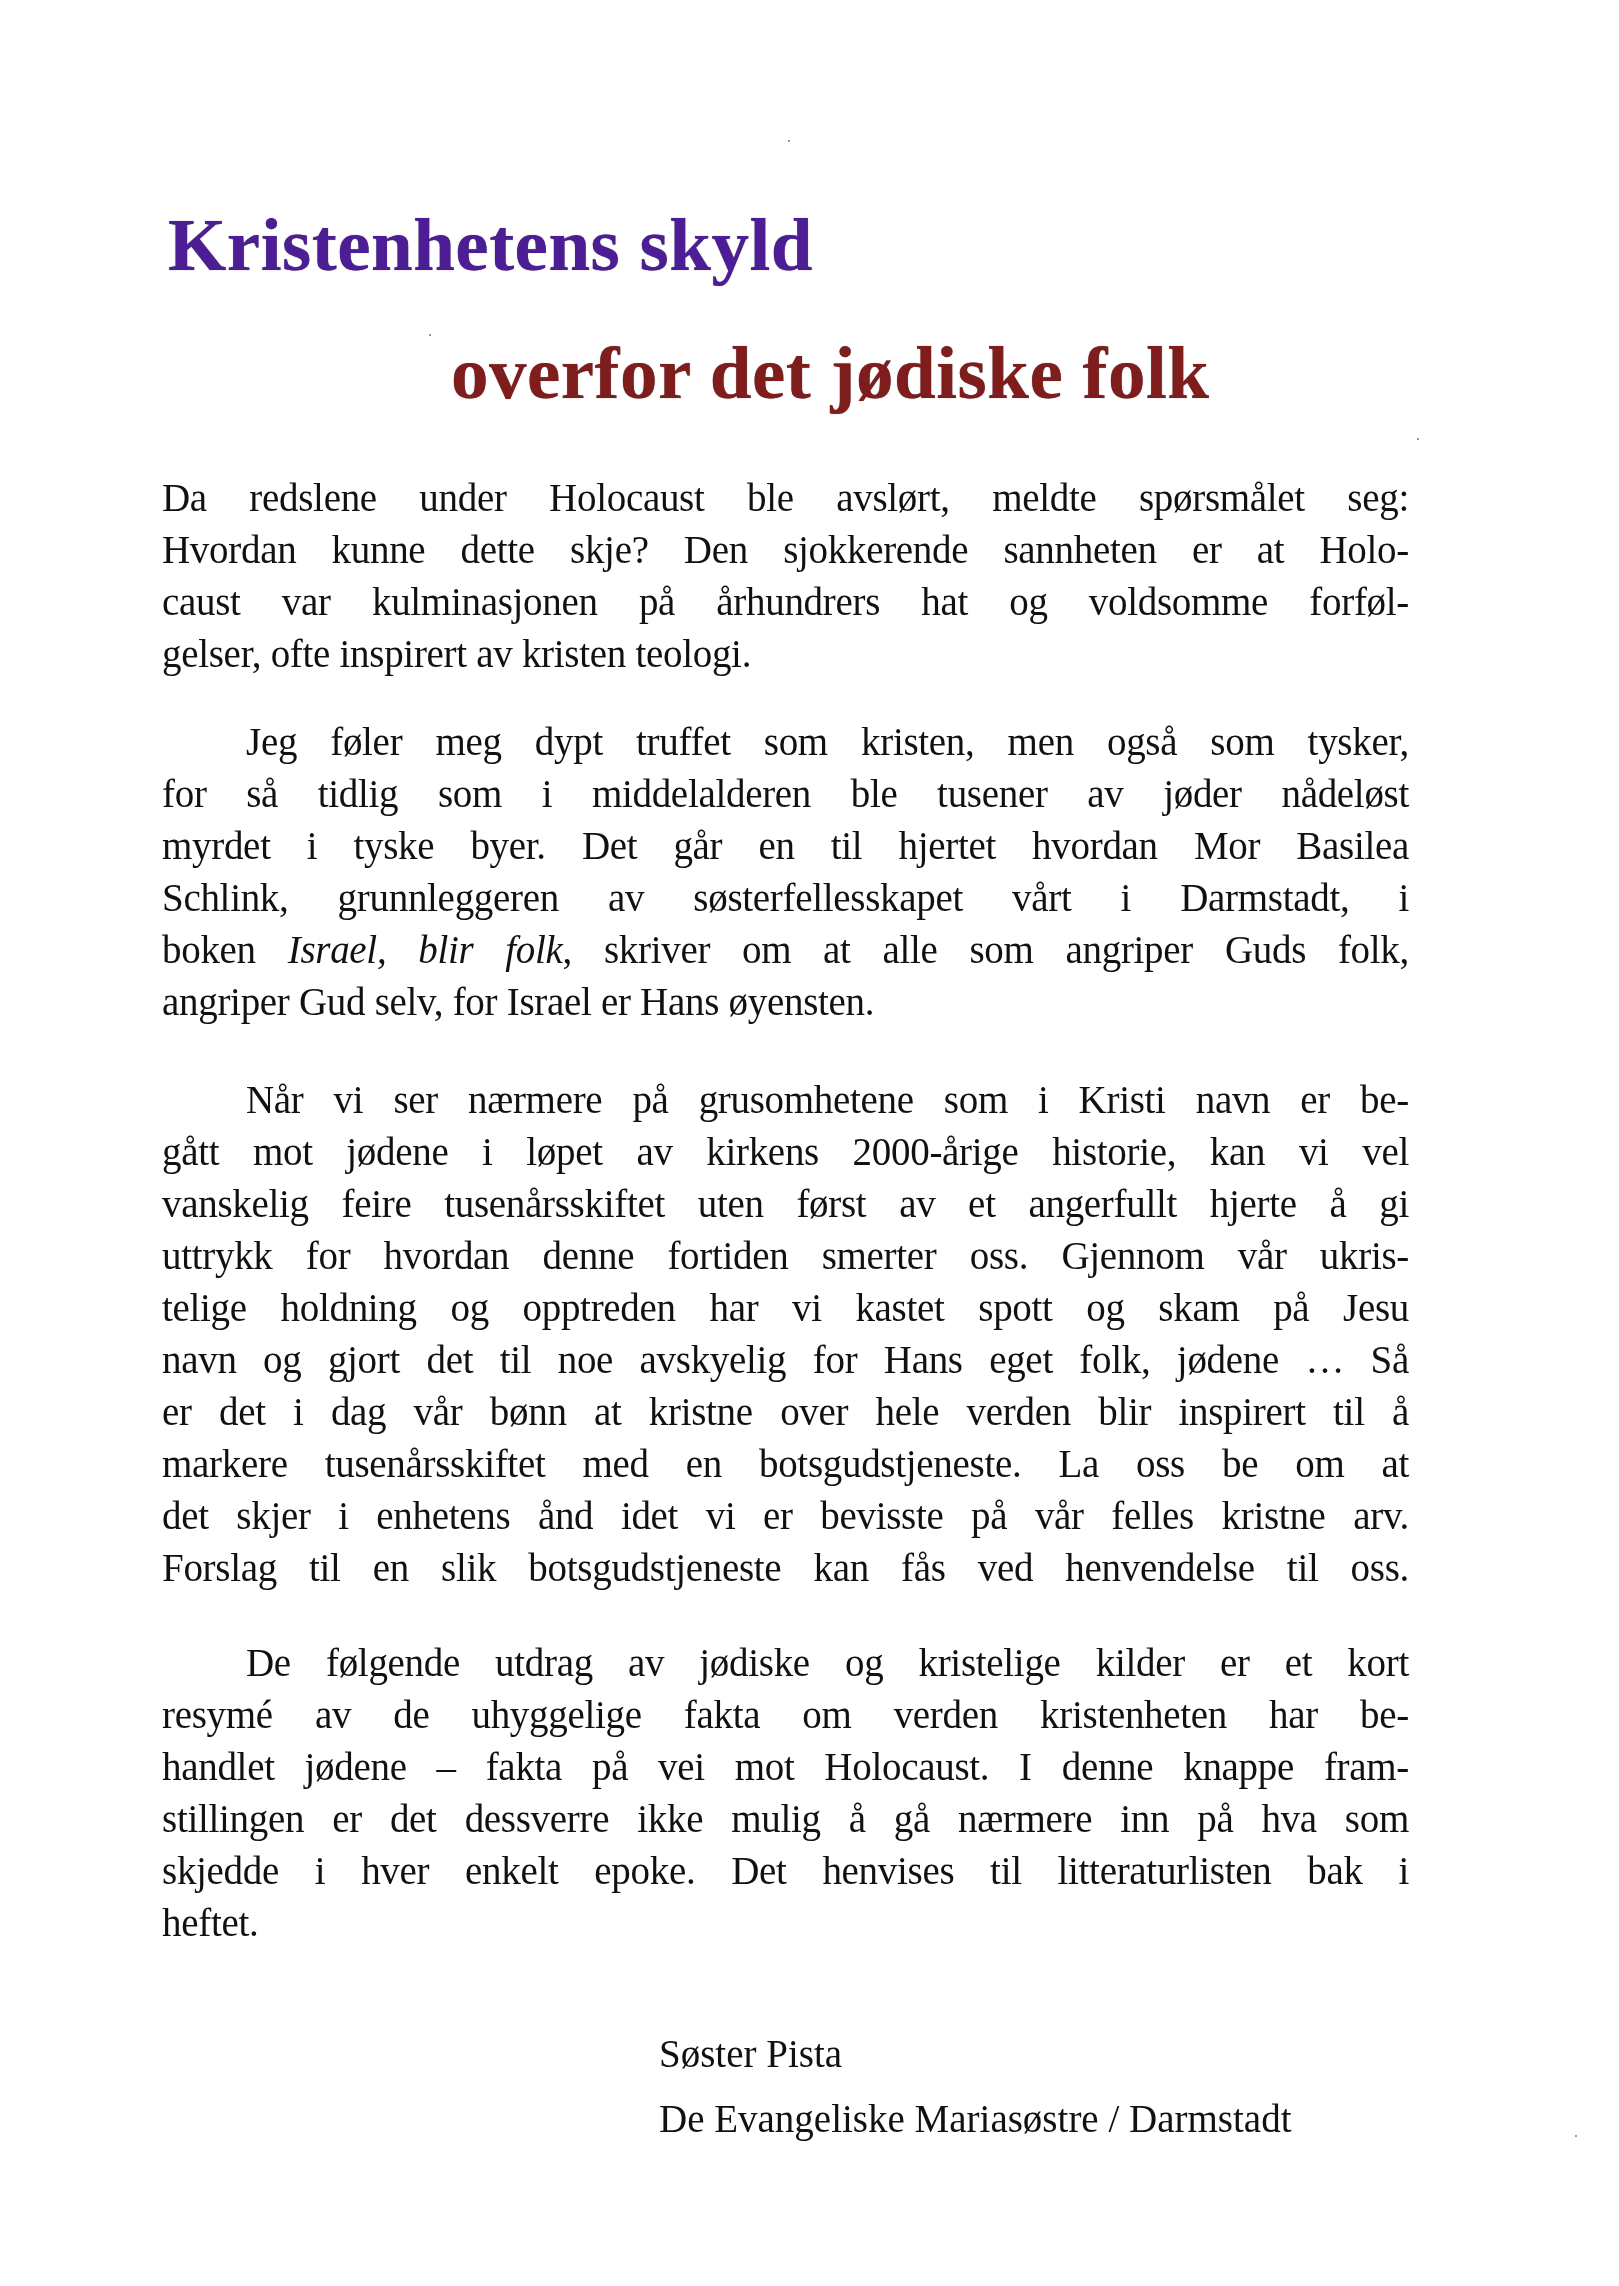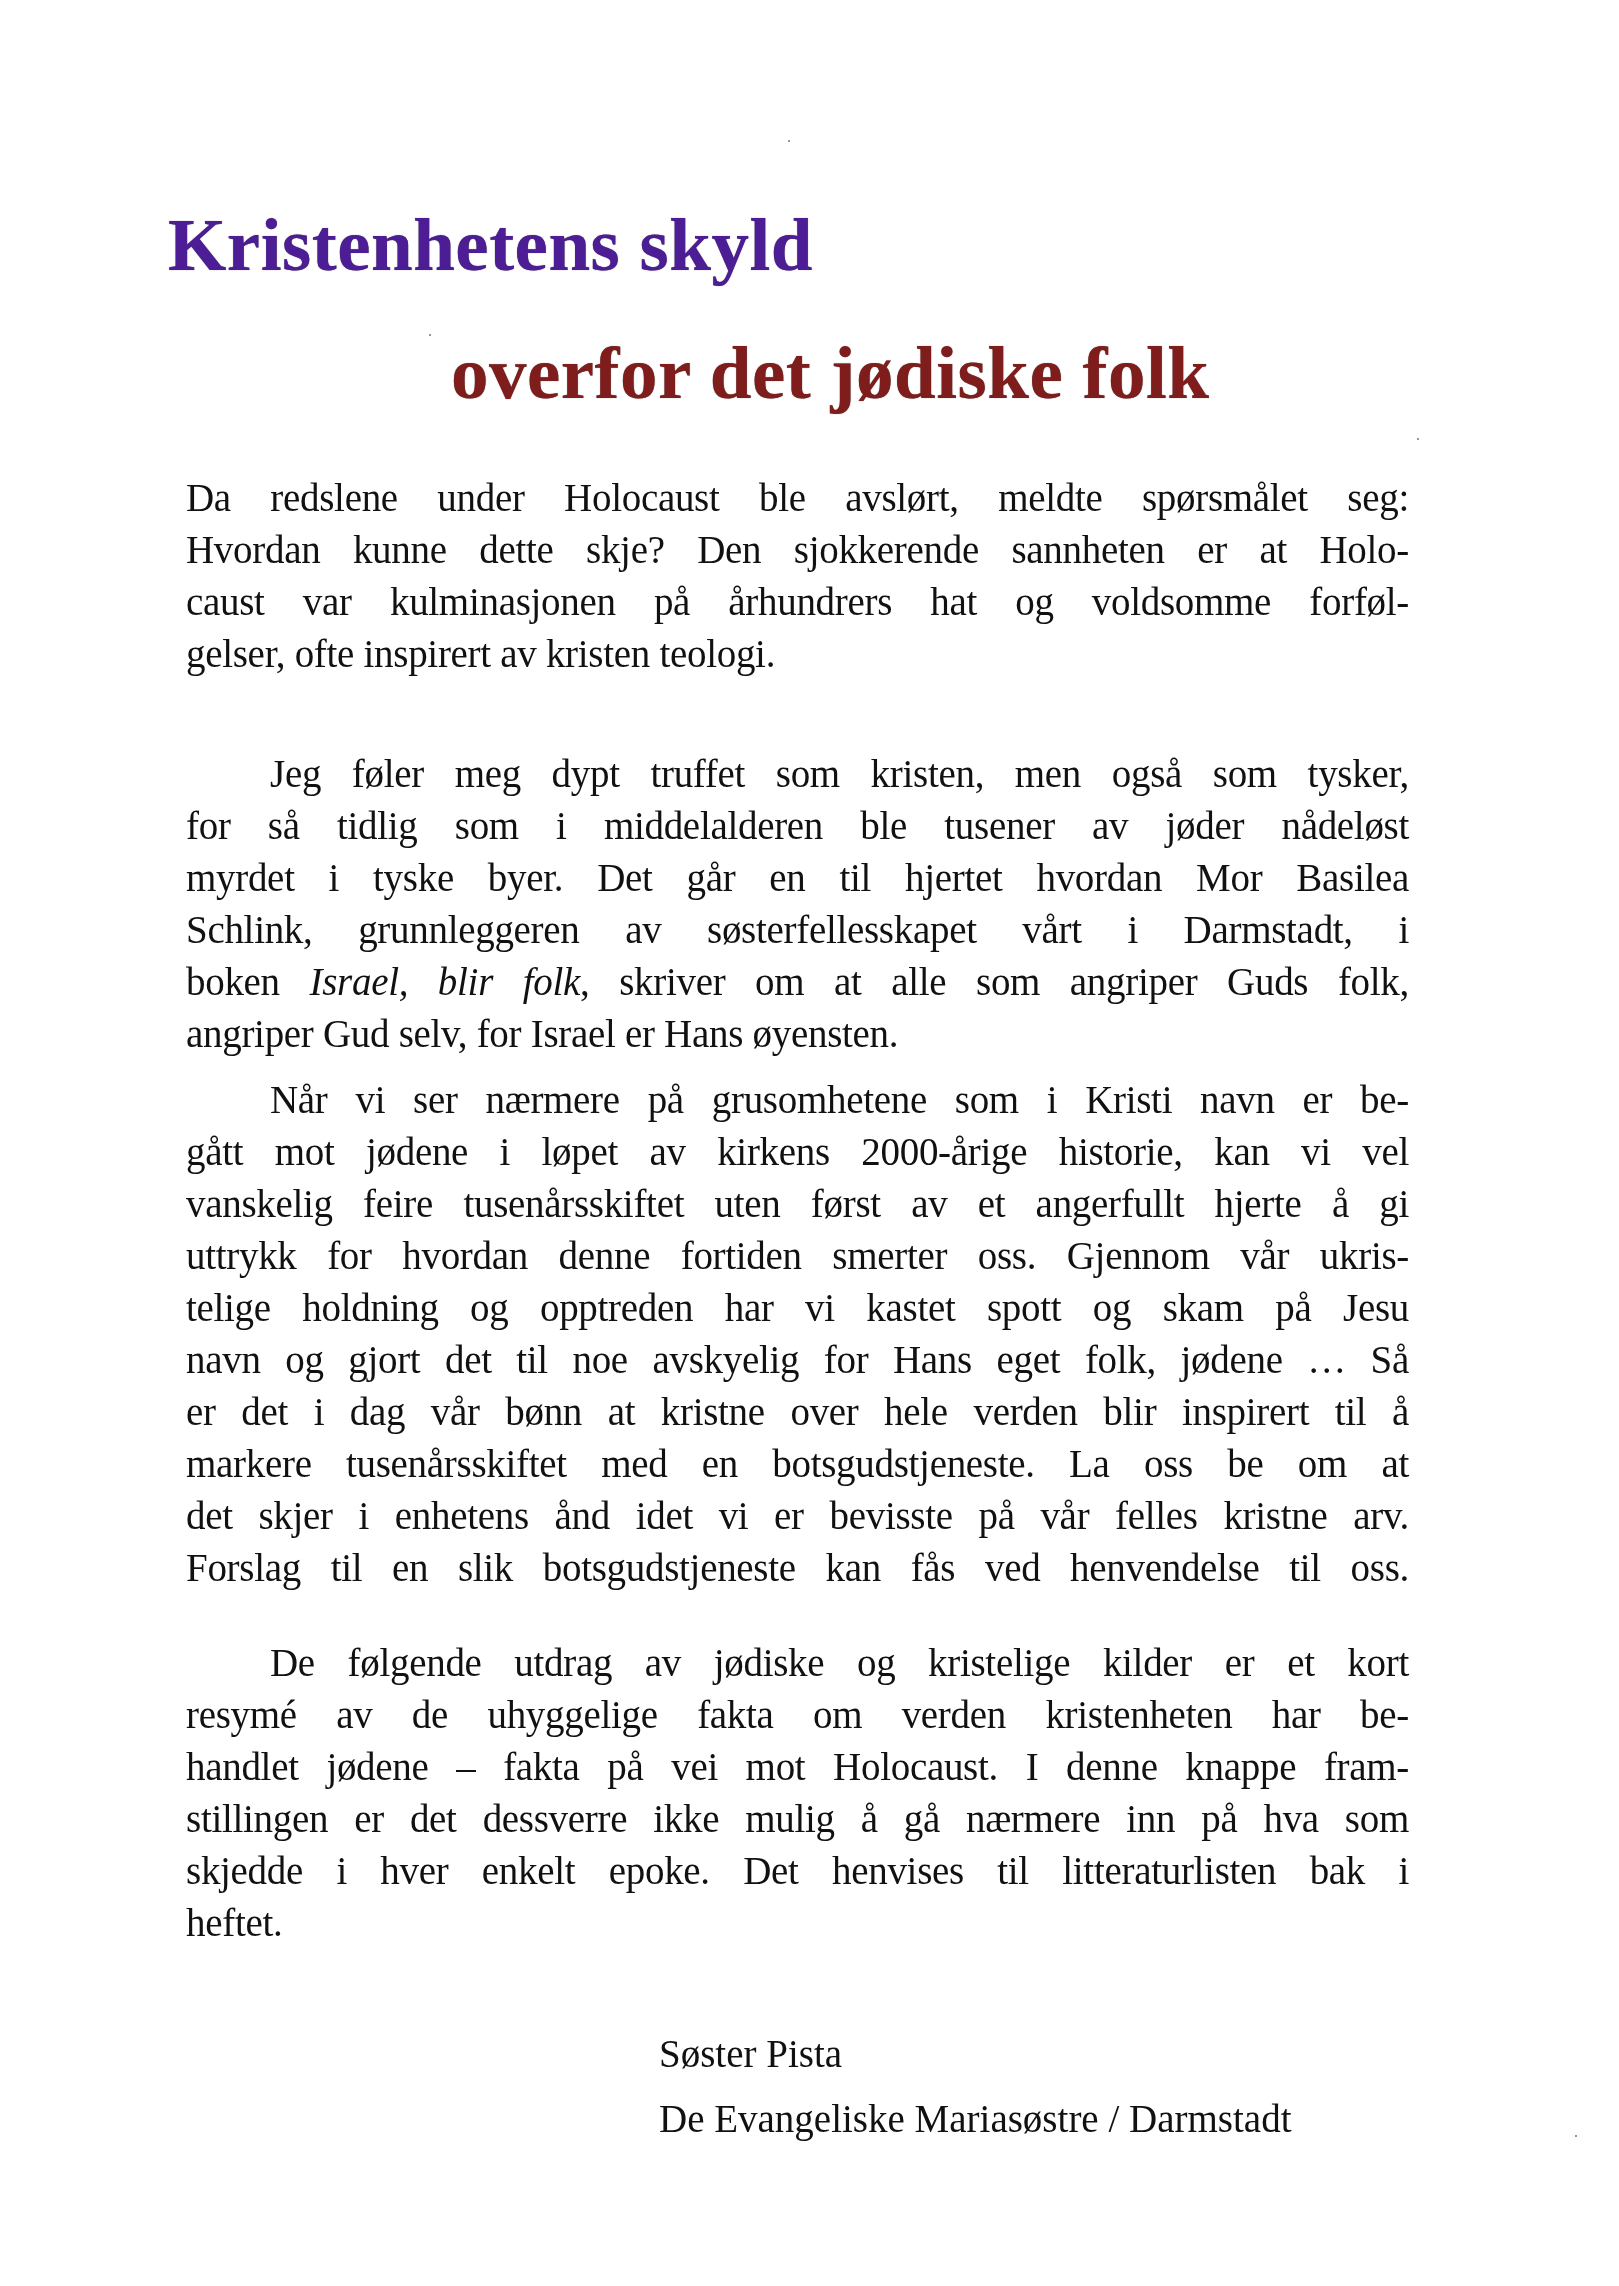"Da redslene under Holocaust ble" .line { margin-left: 24px -> none }
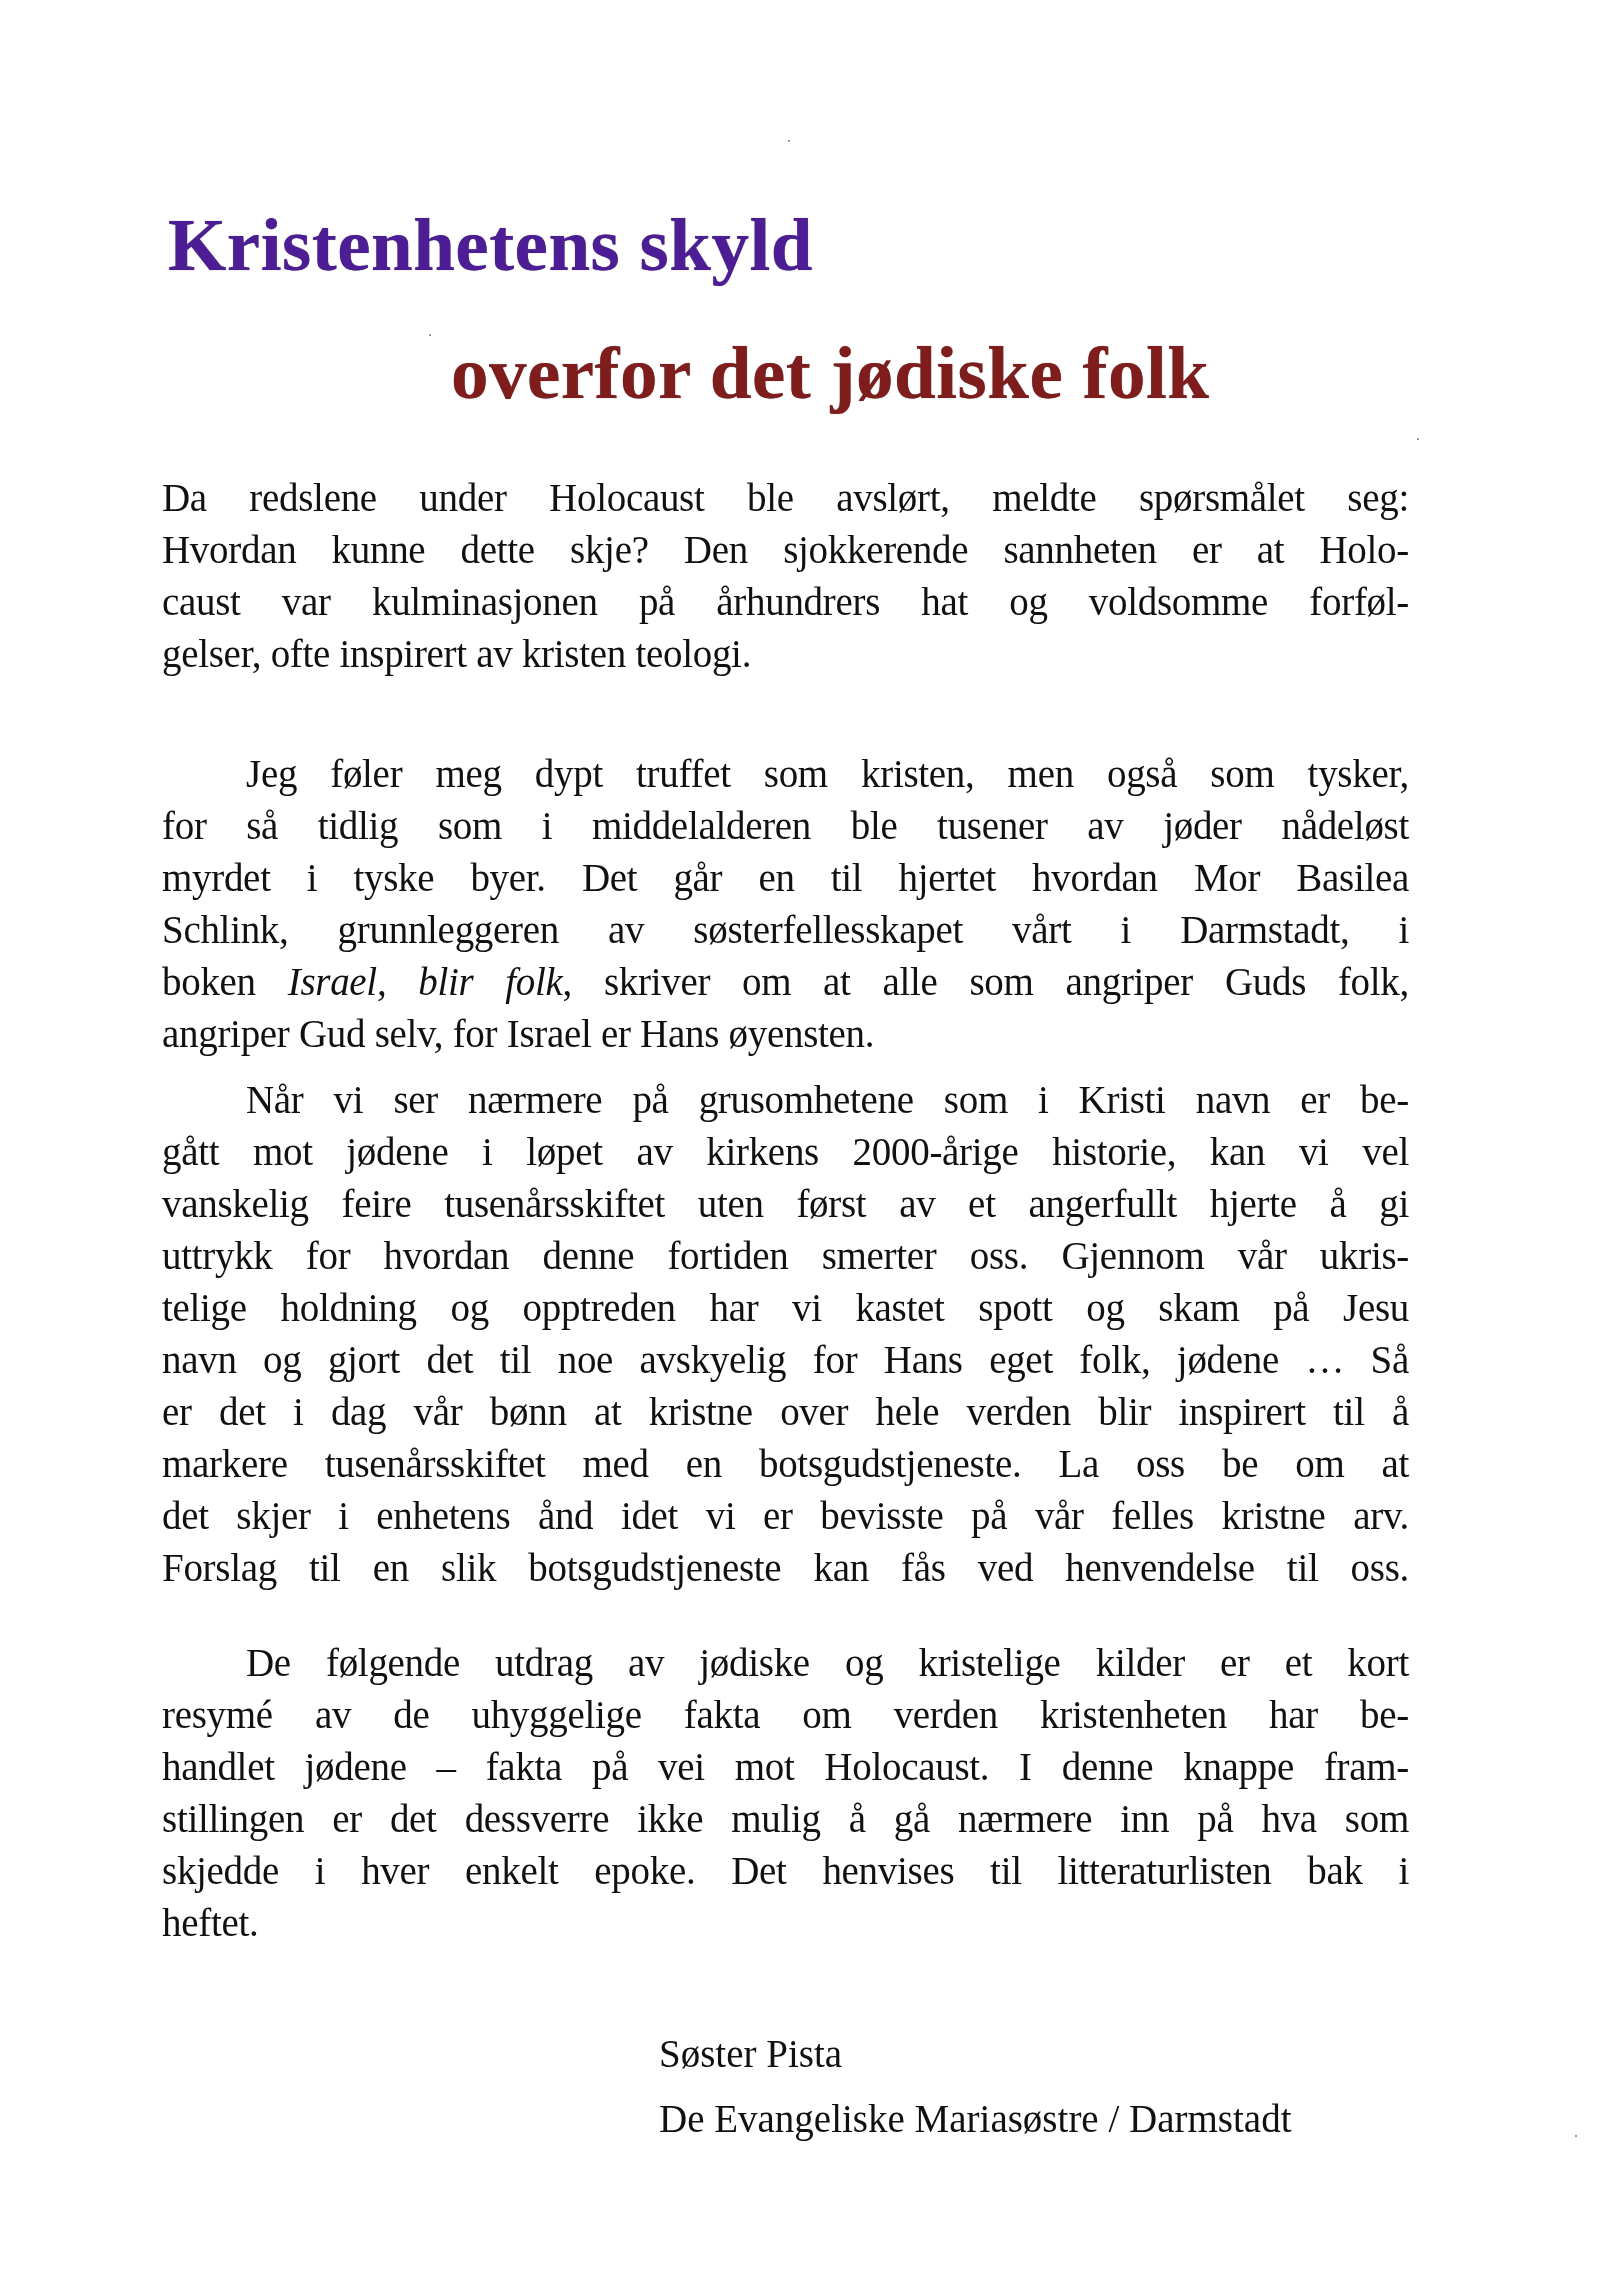"Jeg føler meg dypt truffet" #para-2 { top: 748px -> 716px }
